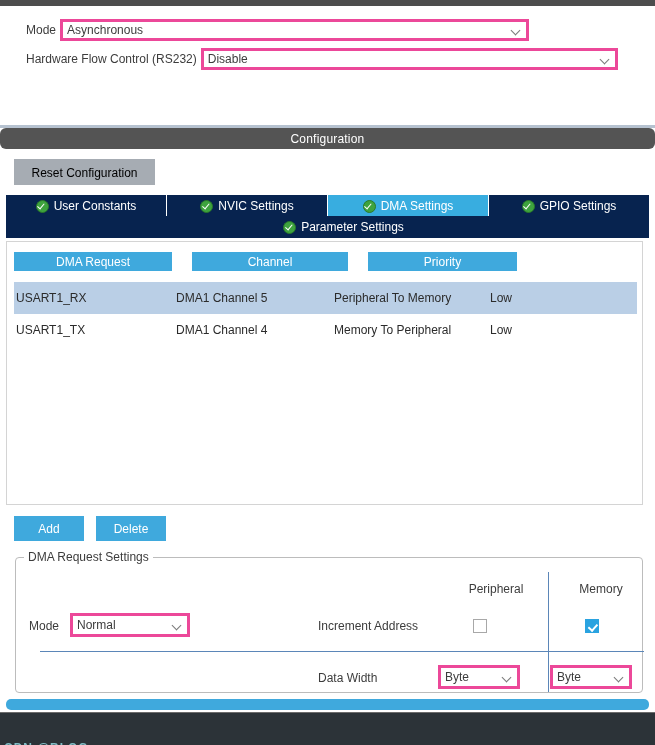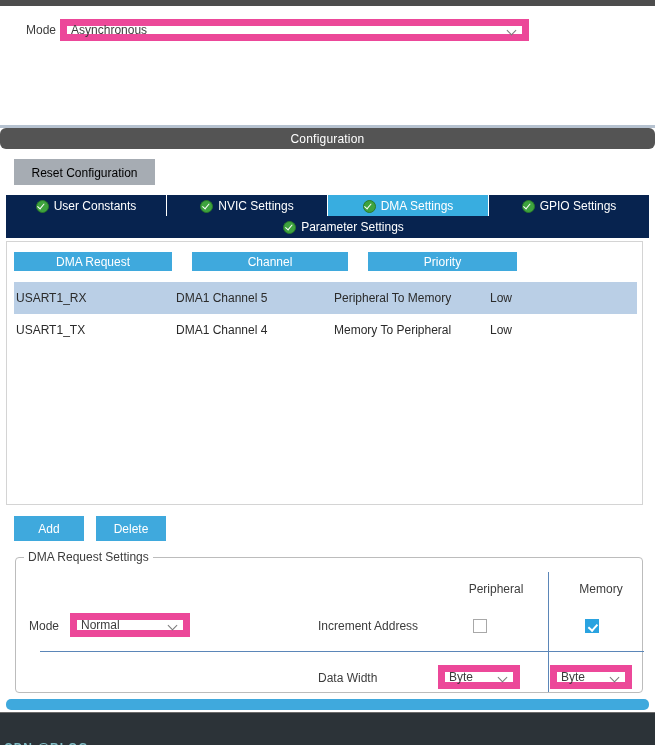"Asynchronous" .combo { border: 7px solid #ec4899 -> 3px solid #ec4899 }
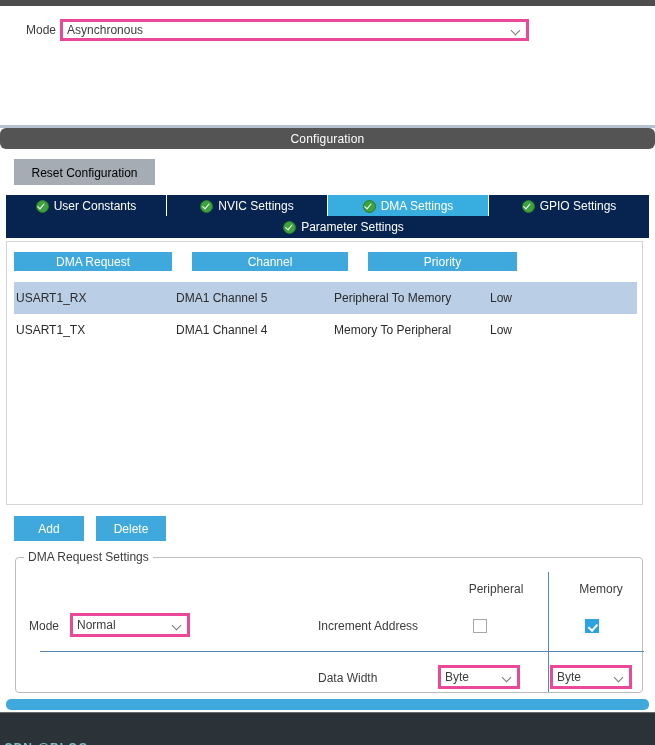"Hardware Flow Control (RS232)" div.form-row { html: none -> <div> <span>Hardware Flow Control (RS232)</span> <span> <span>Disable</span> <span></span> </span> </div> }
